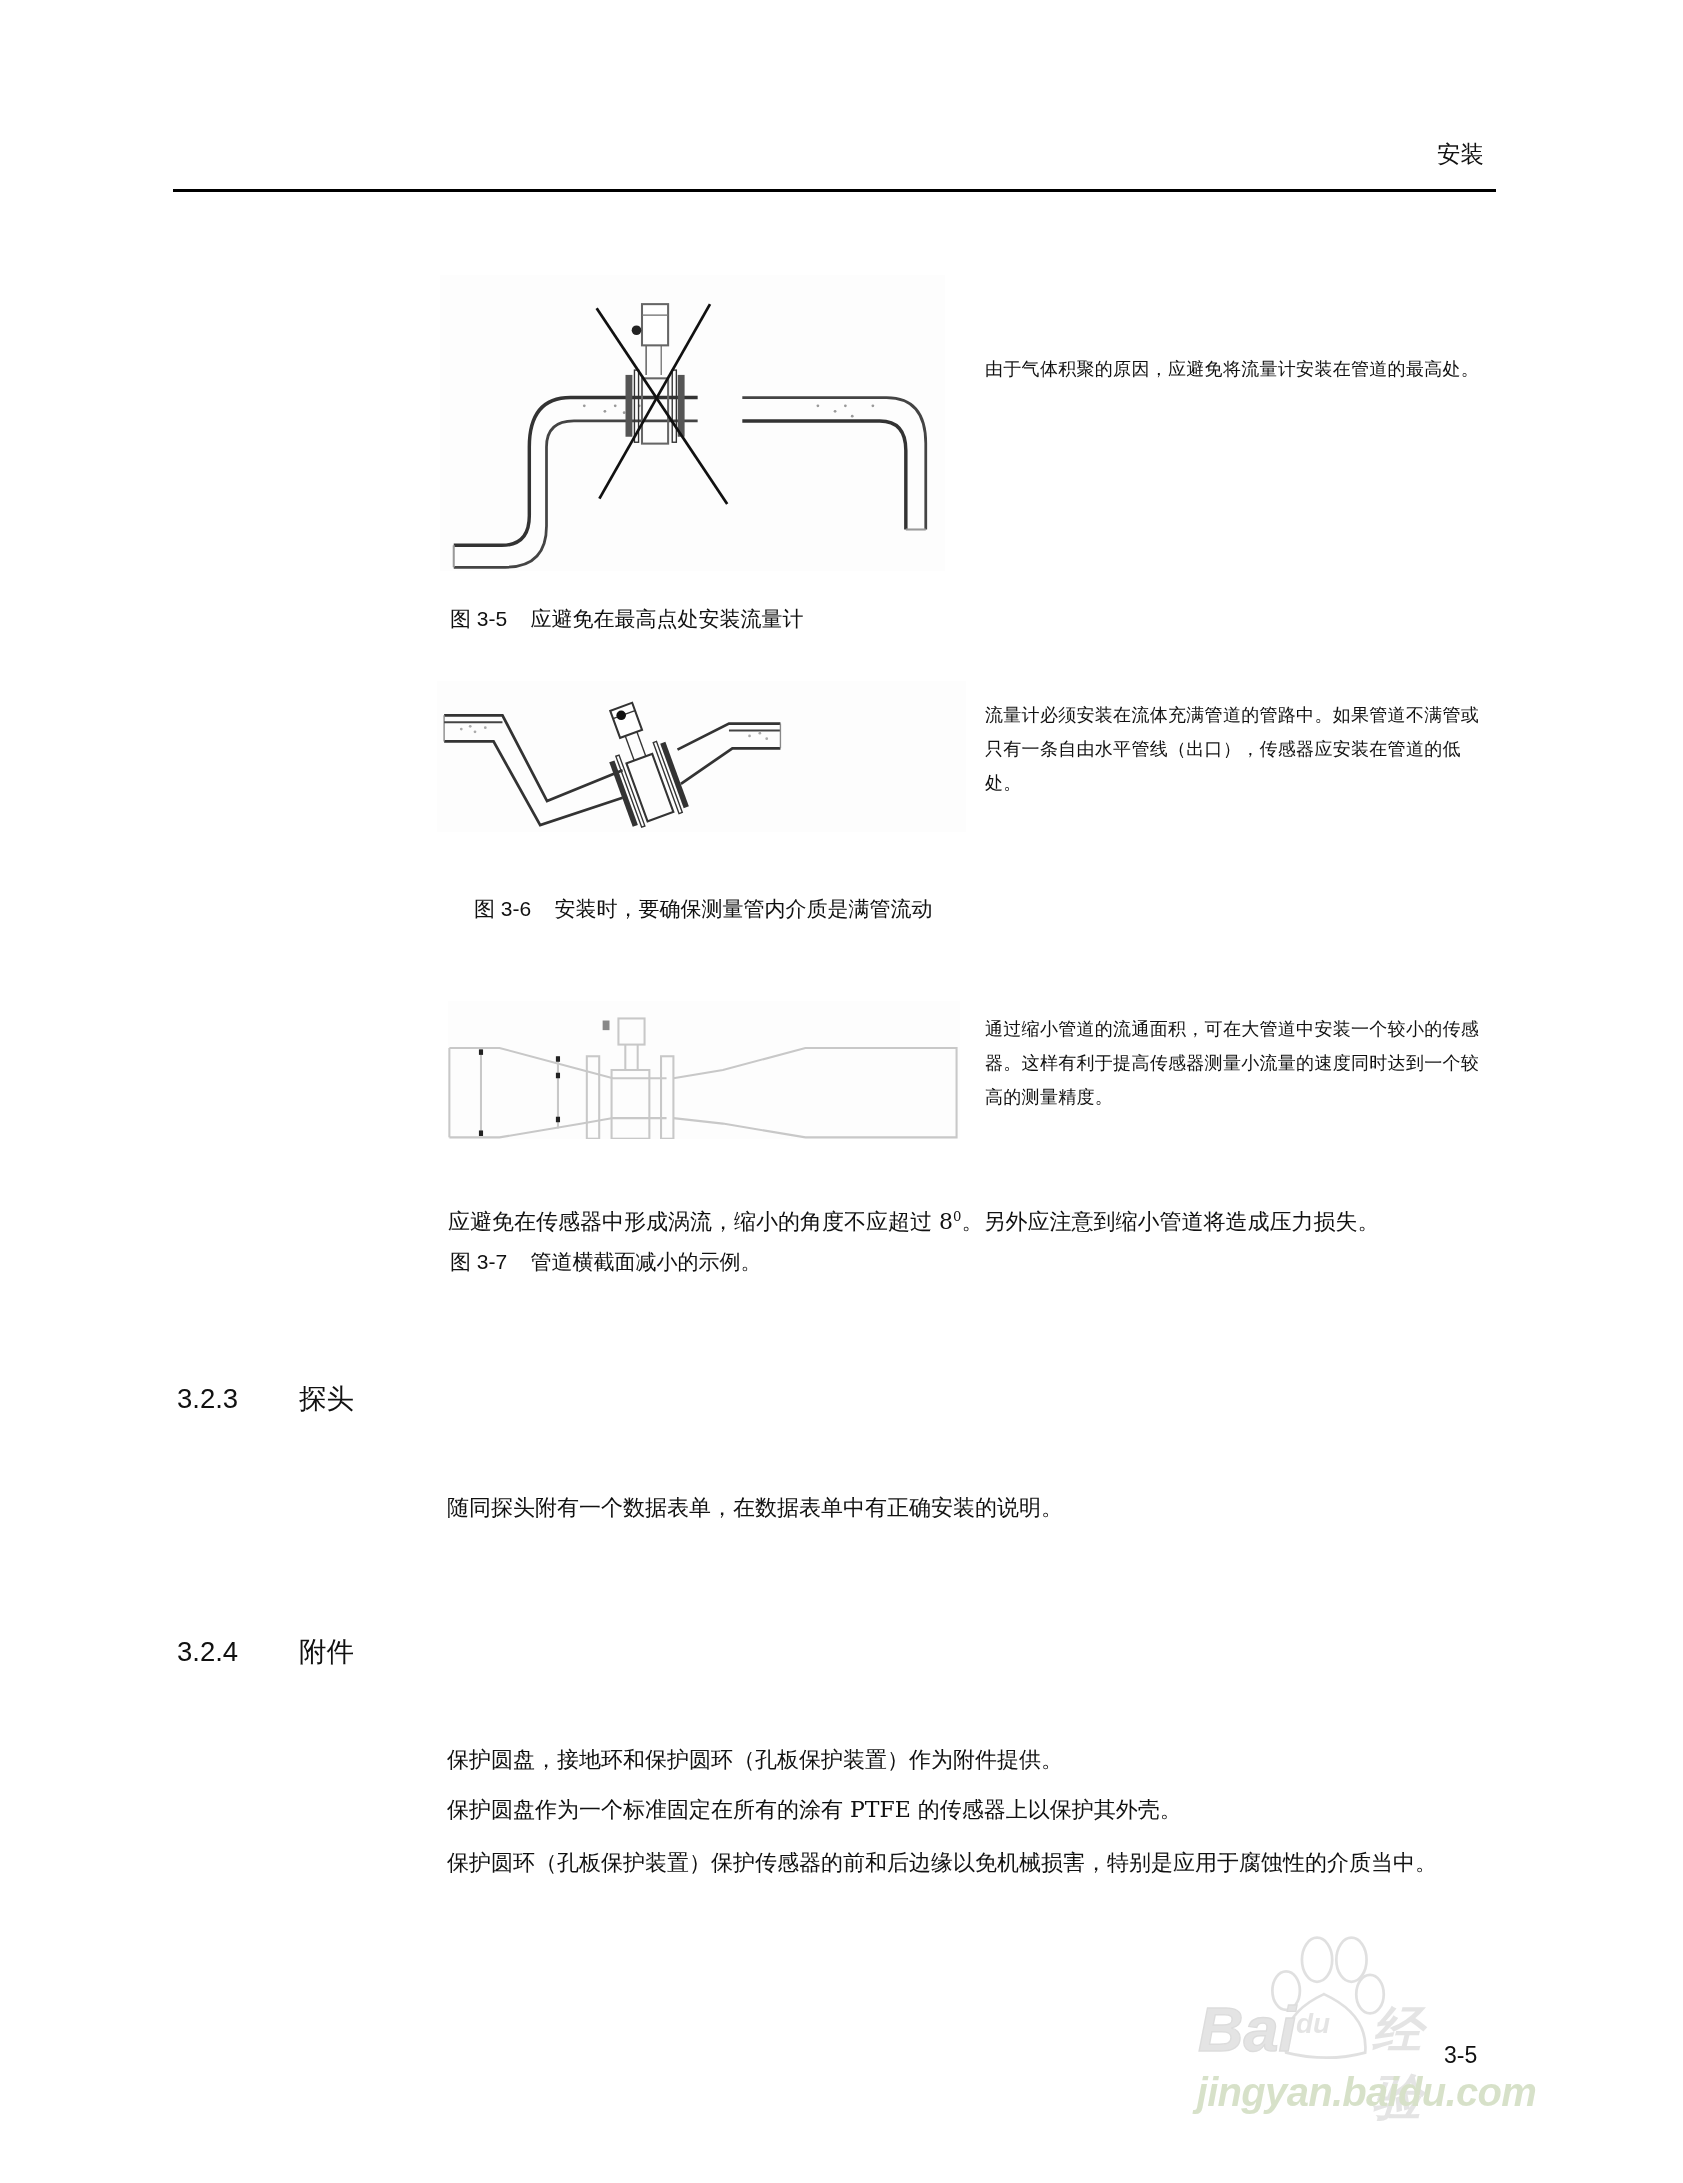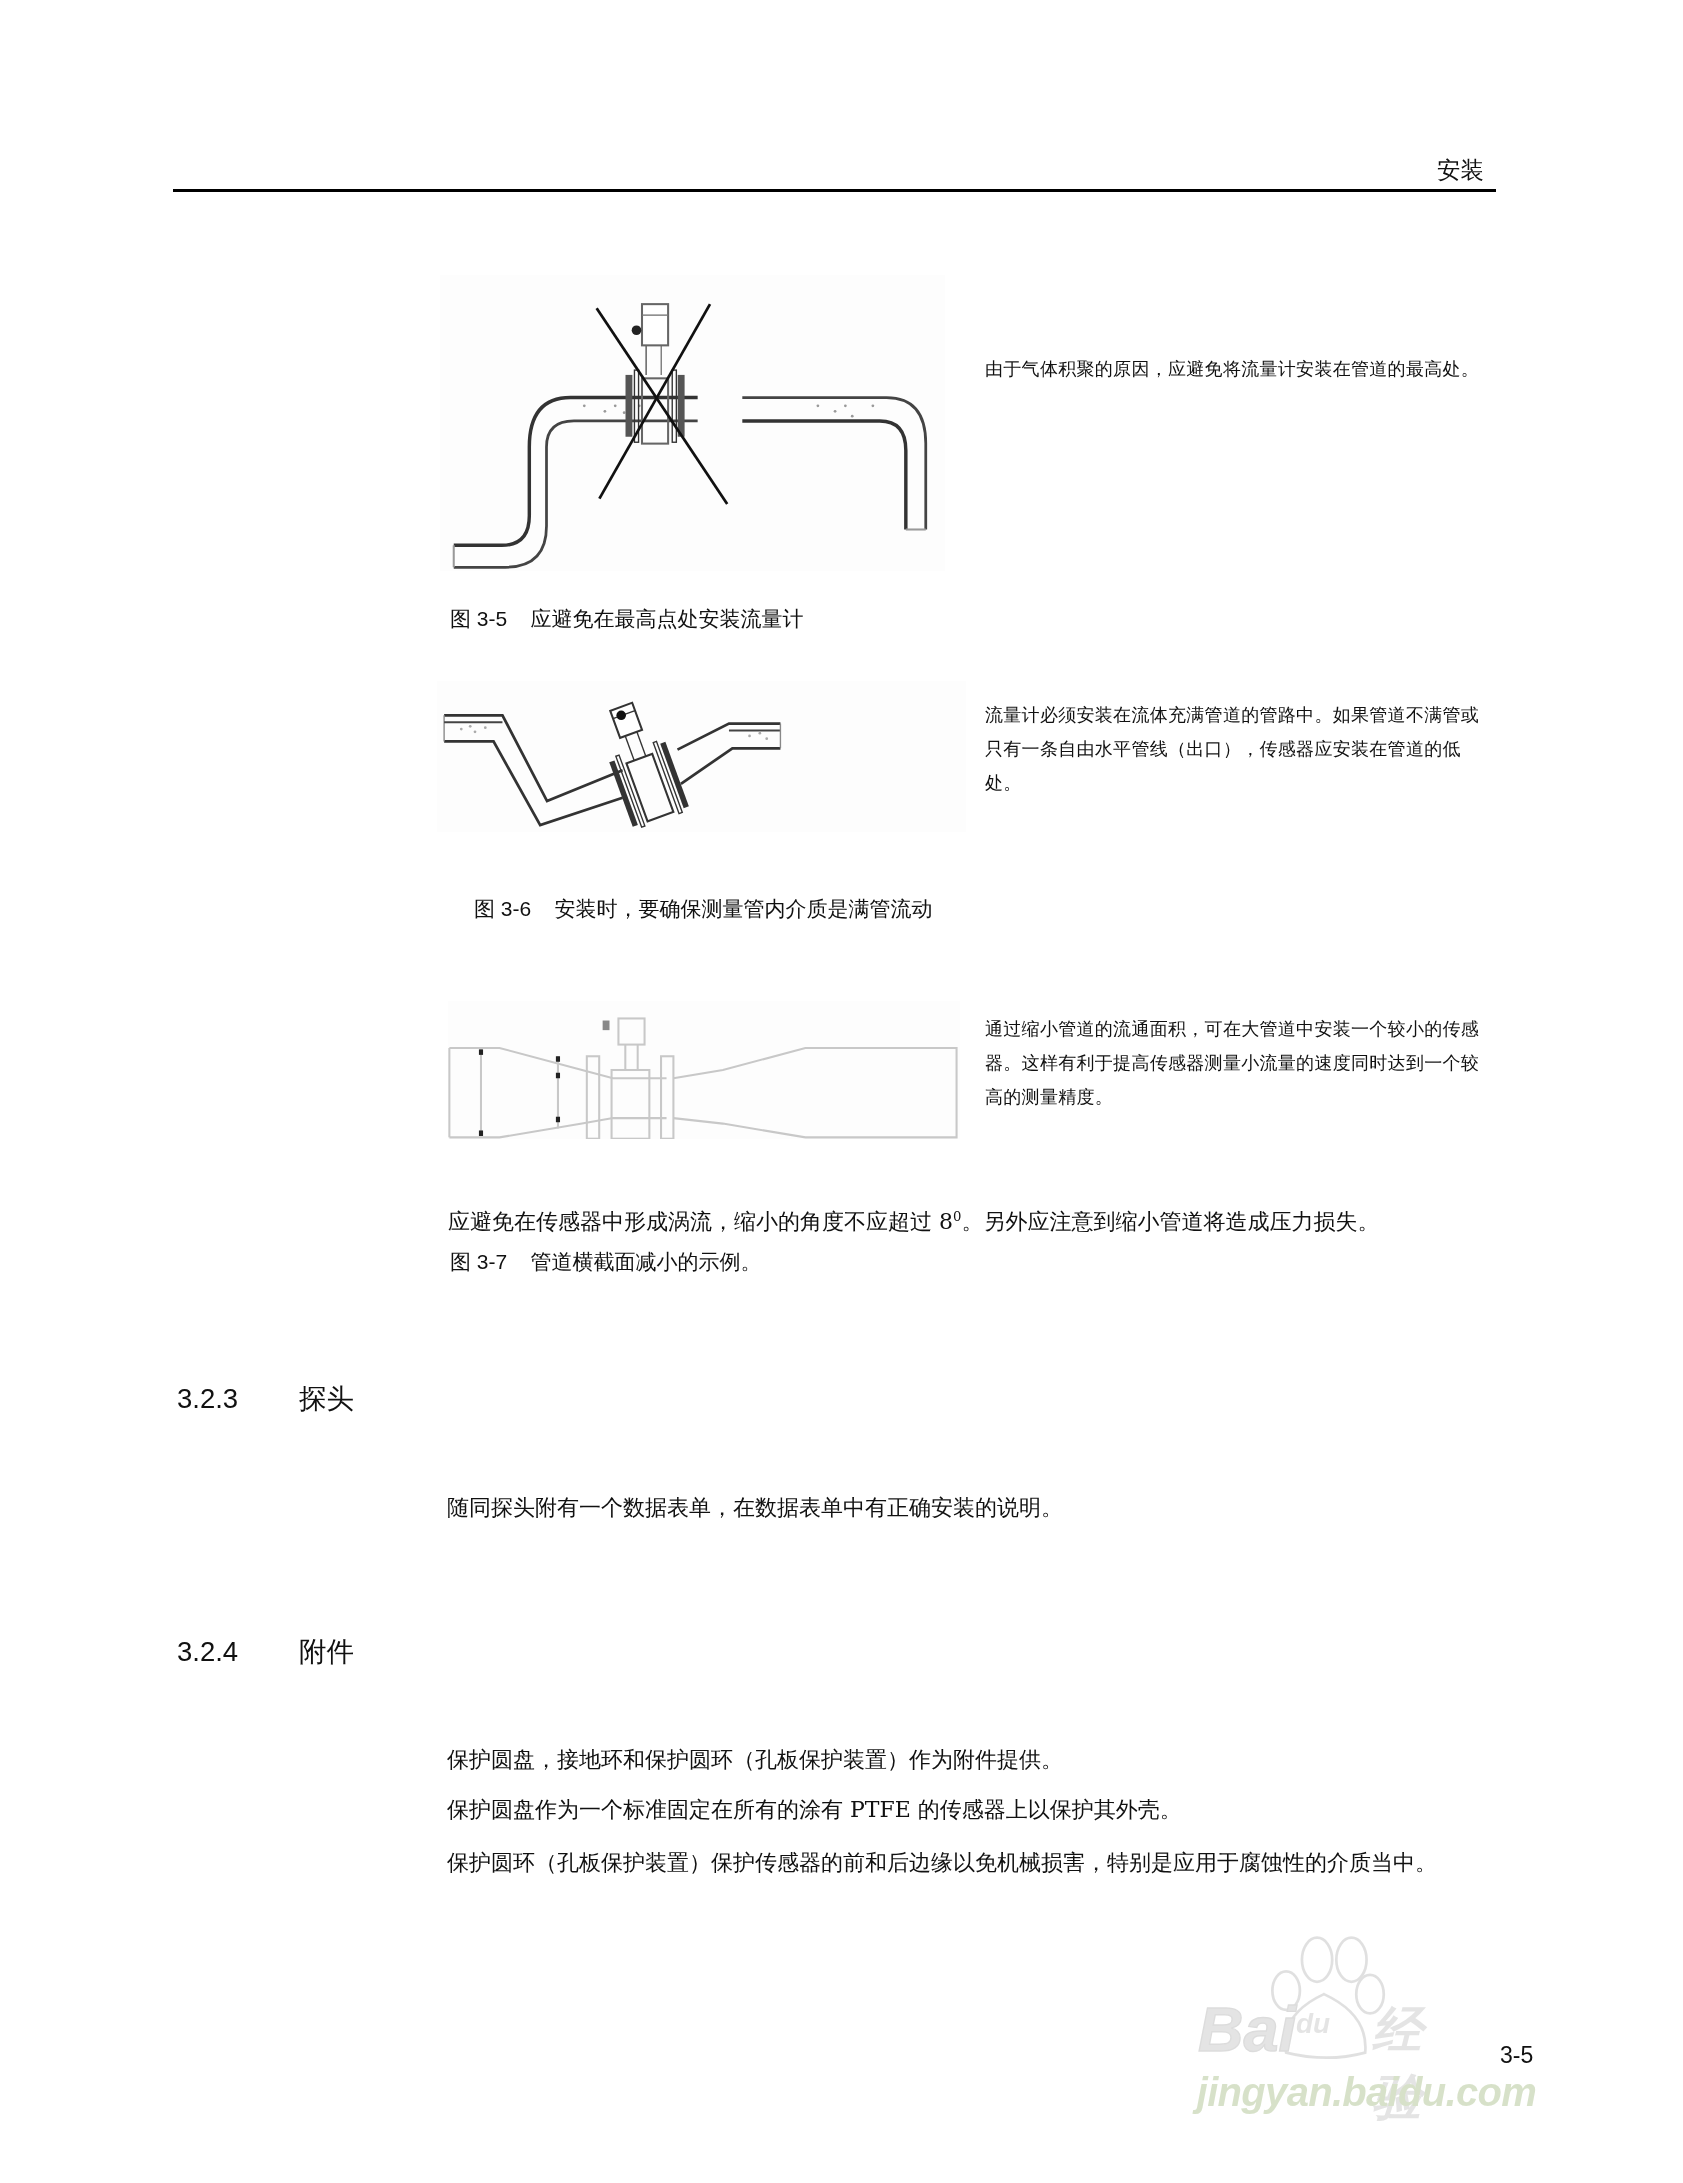"安装" .header-title { top: 157px -> 141px }
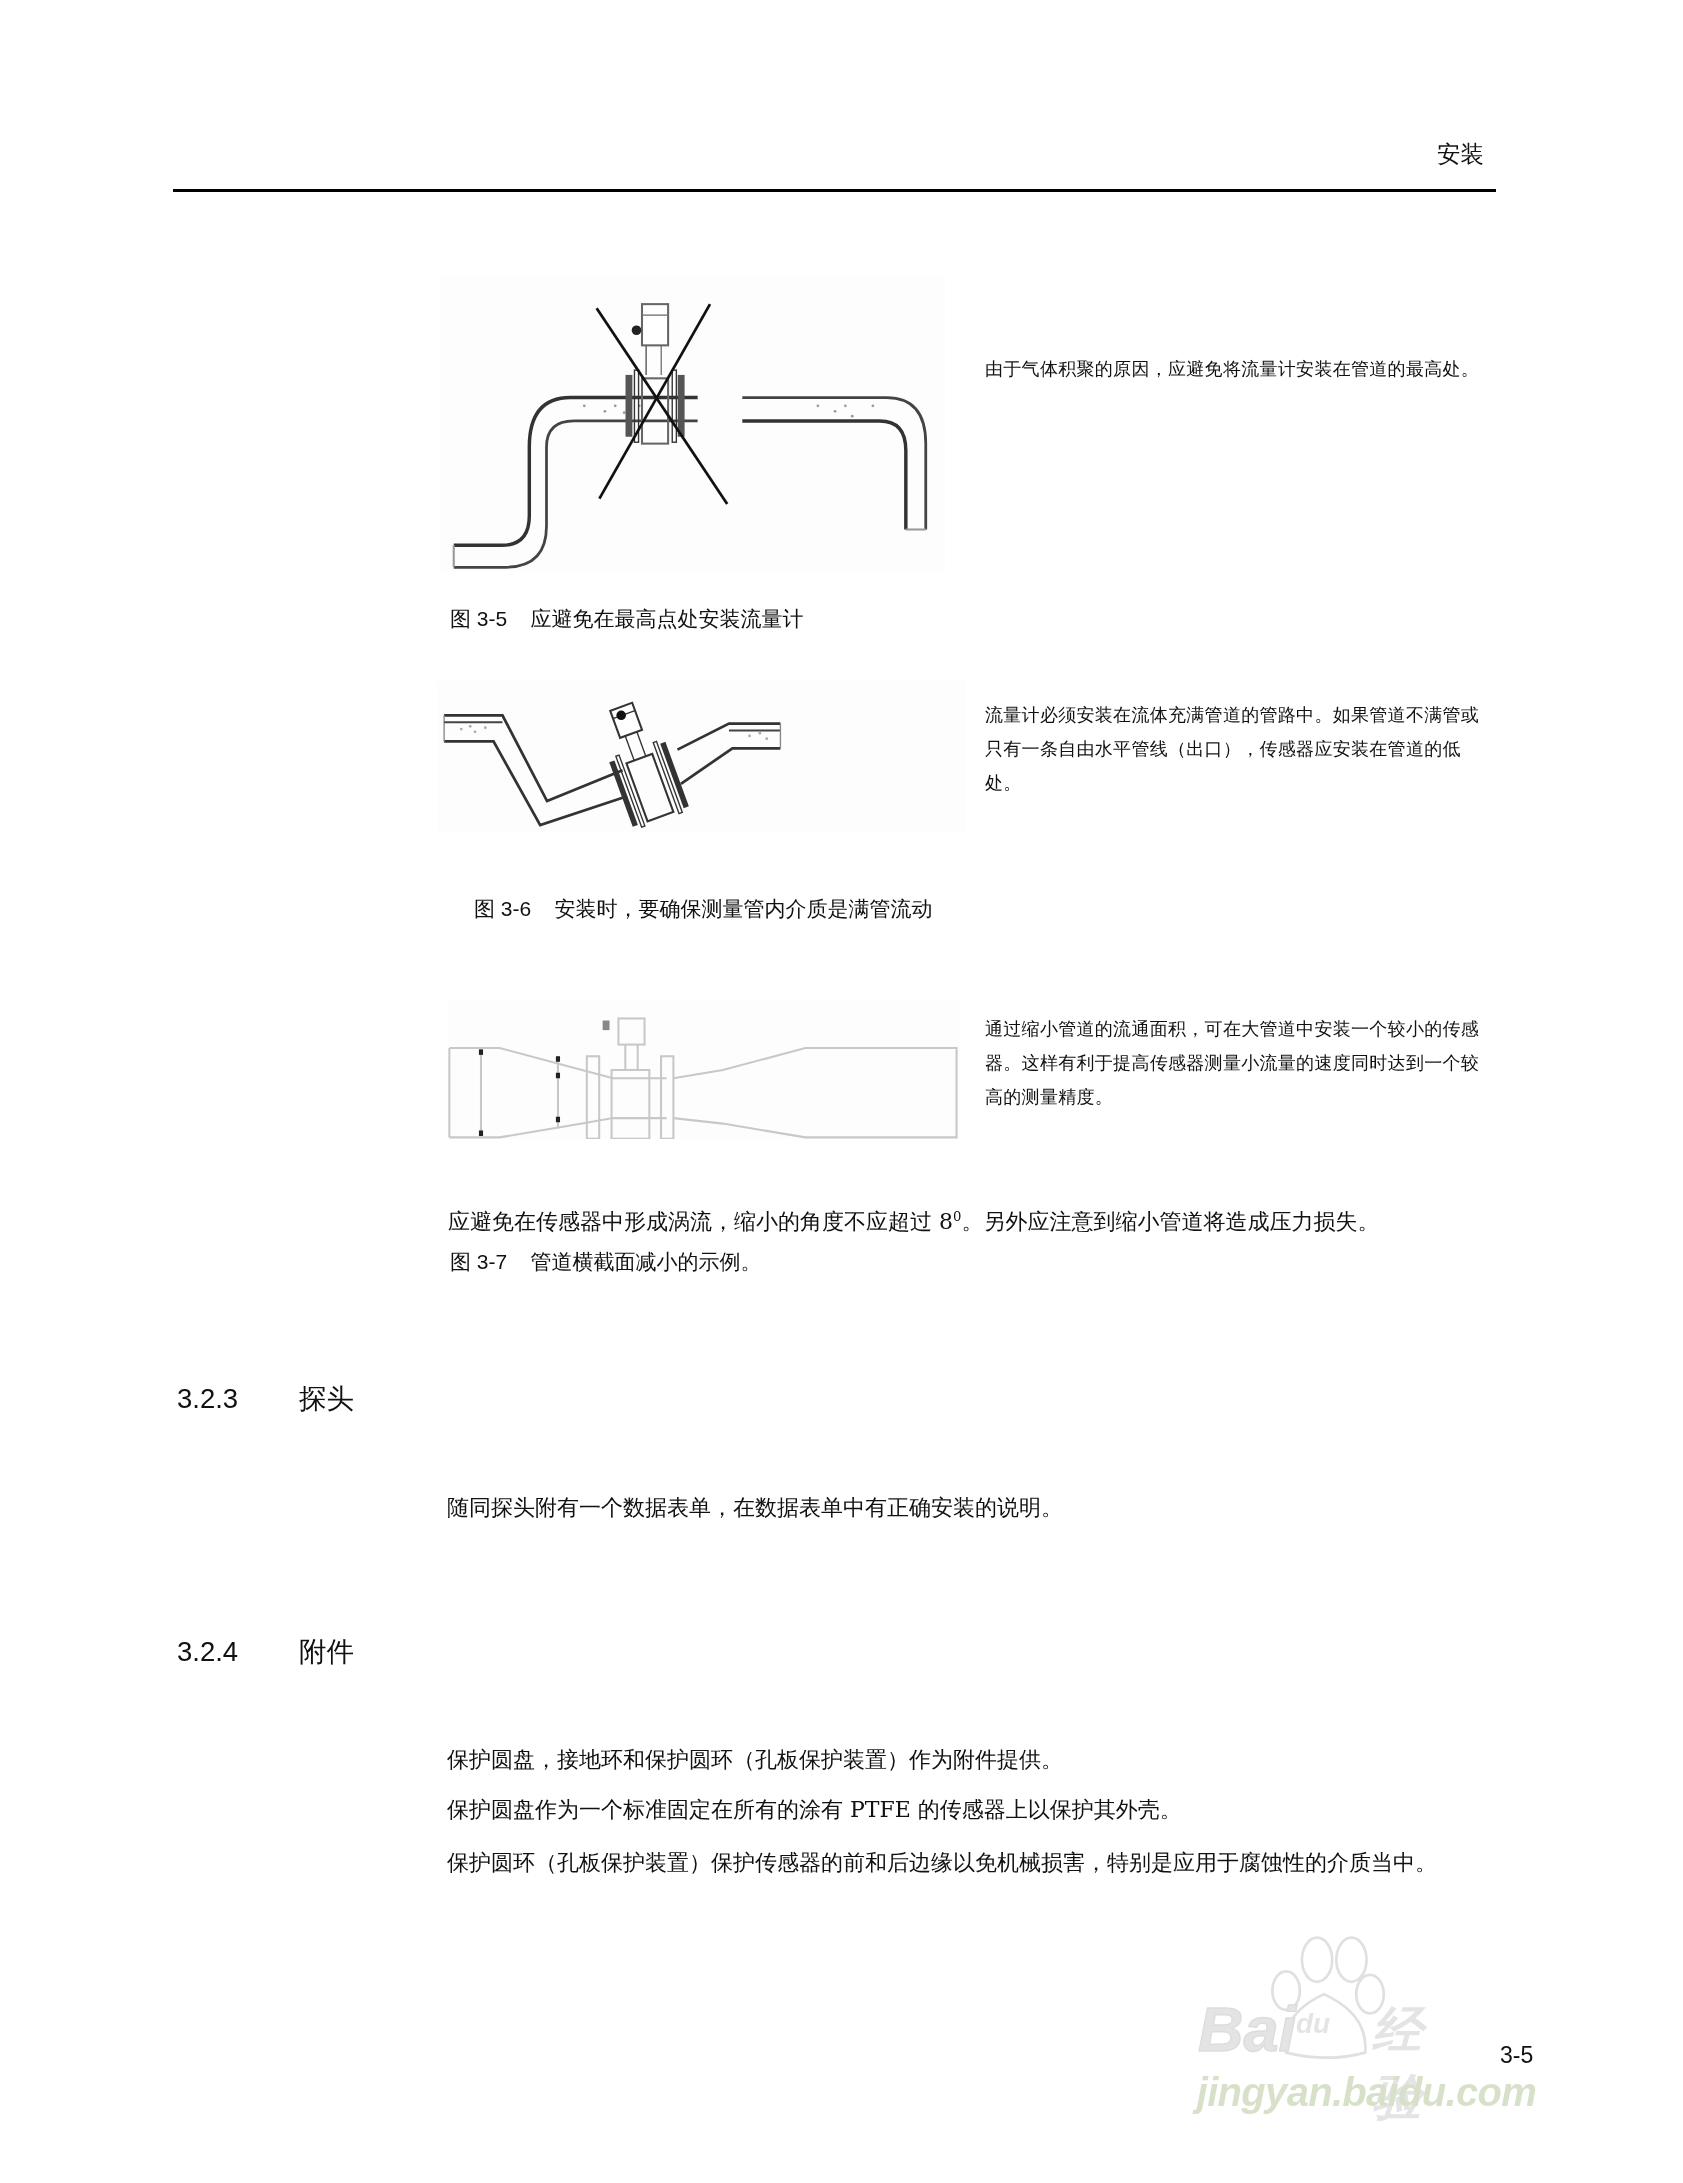"3-5" div.abs { left: 1500px -> 1444px }
